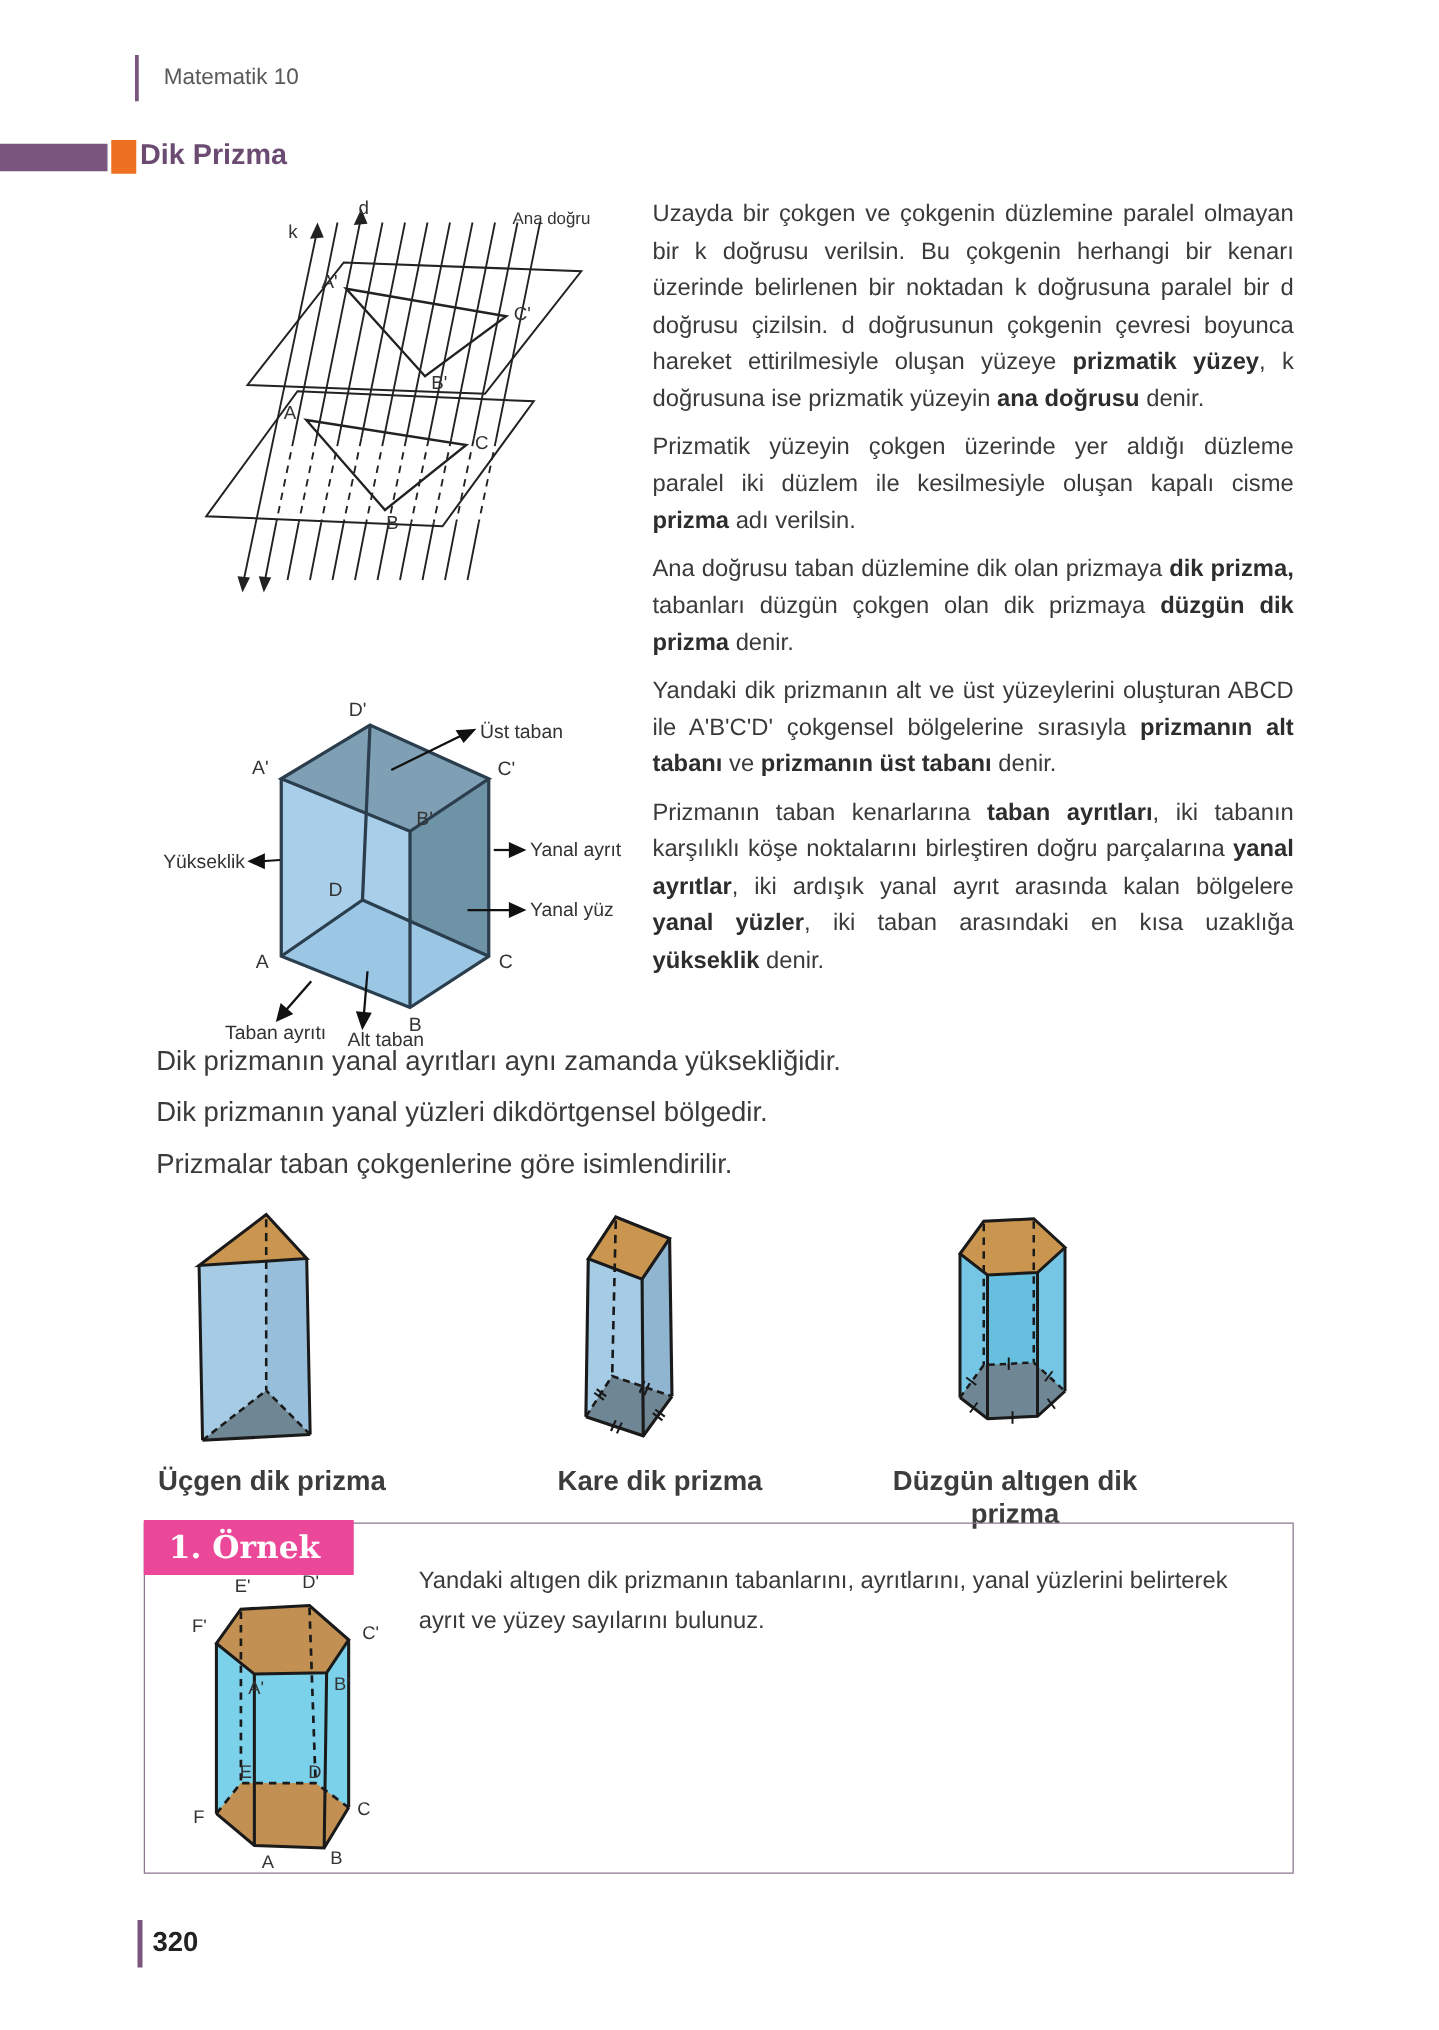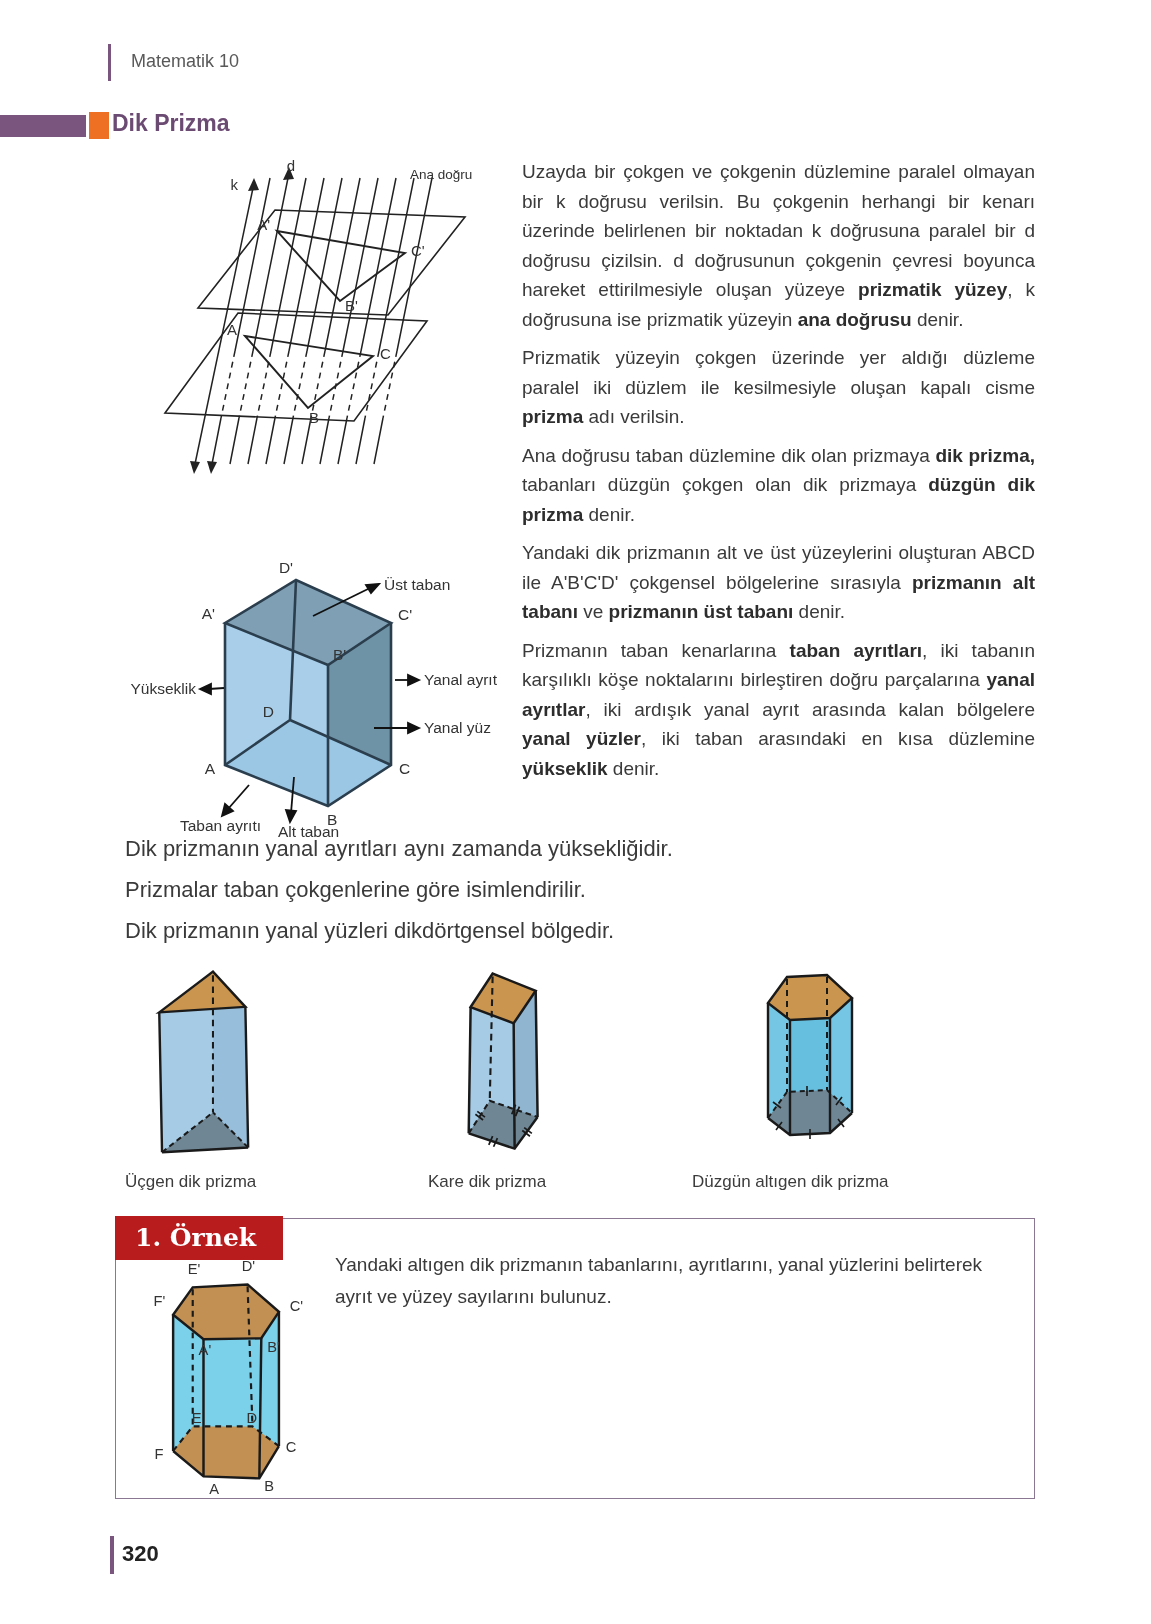", iki taban arasındaki en" span { text: düzlemine -> uzaklığa }
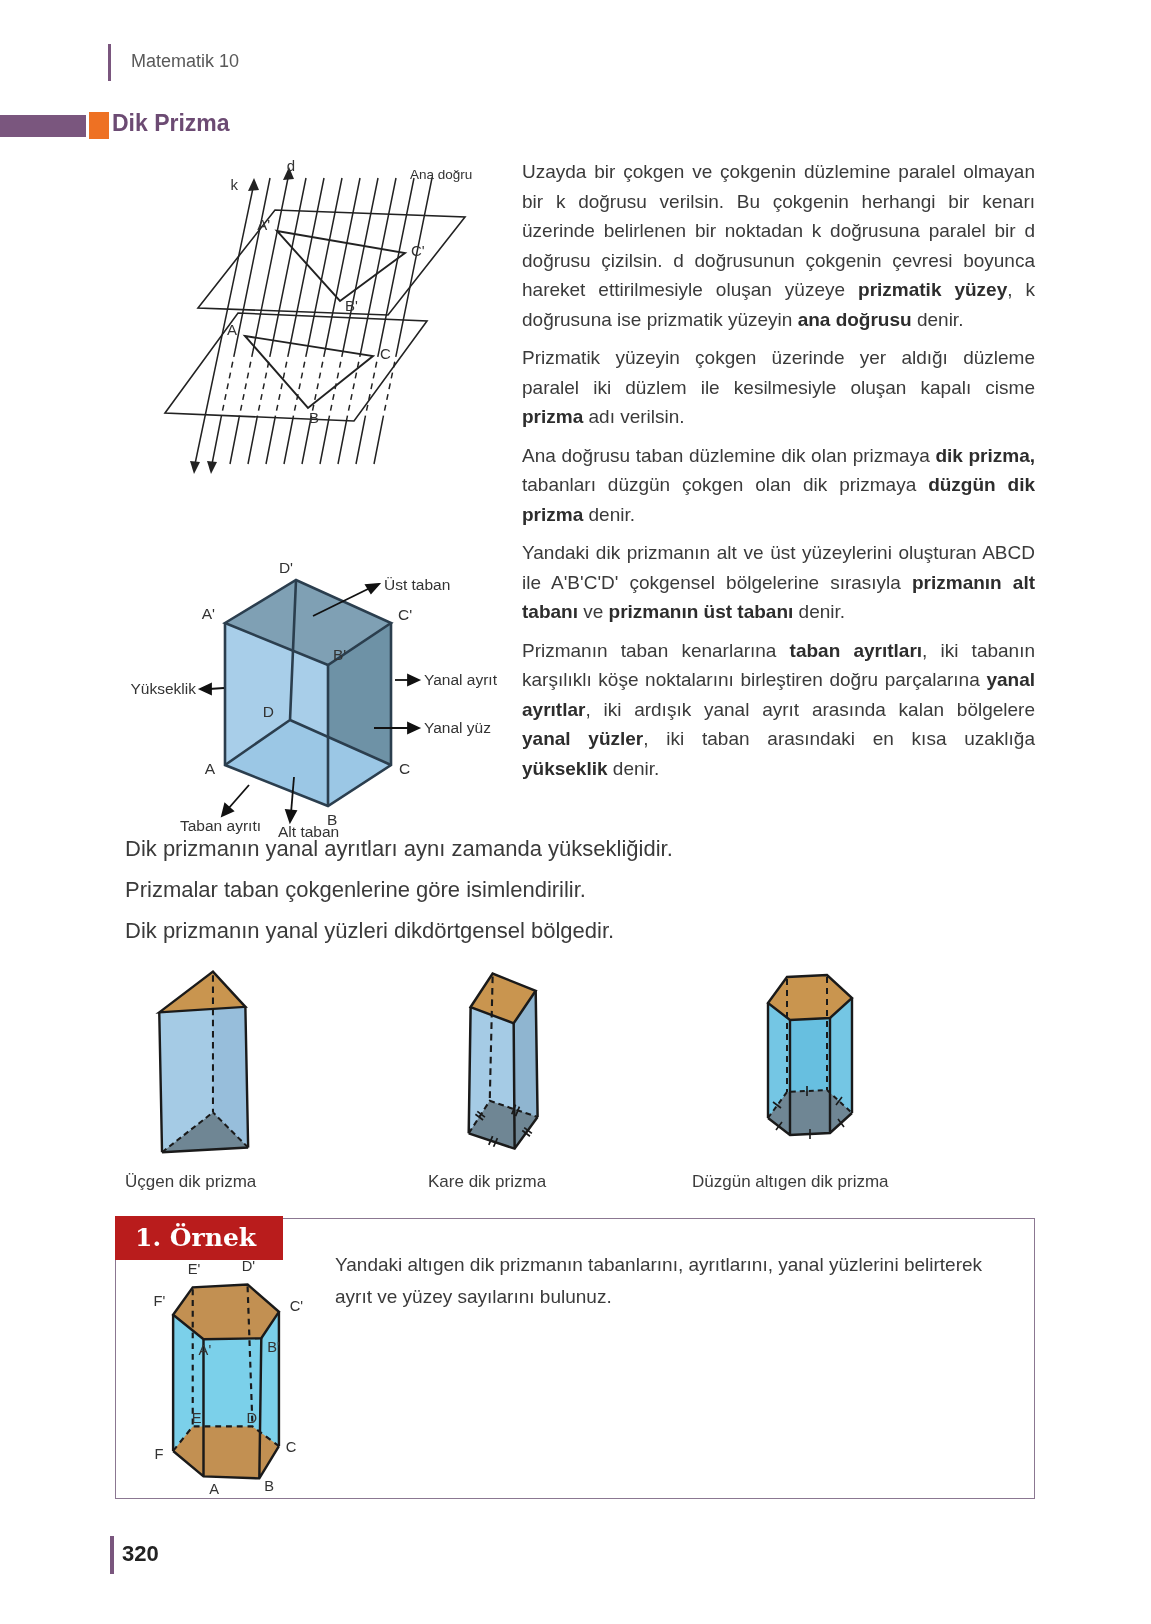"Prizmalar taban çokgenlerine göre" p.note { order: before "Dik prizmanın yanal yüzleri" -> after "Dik prizmanın yanal yüzleri" }
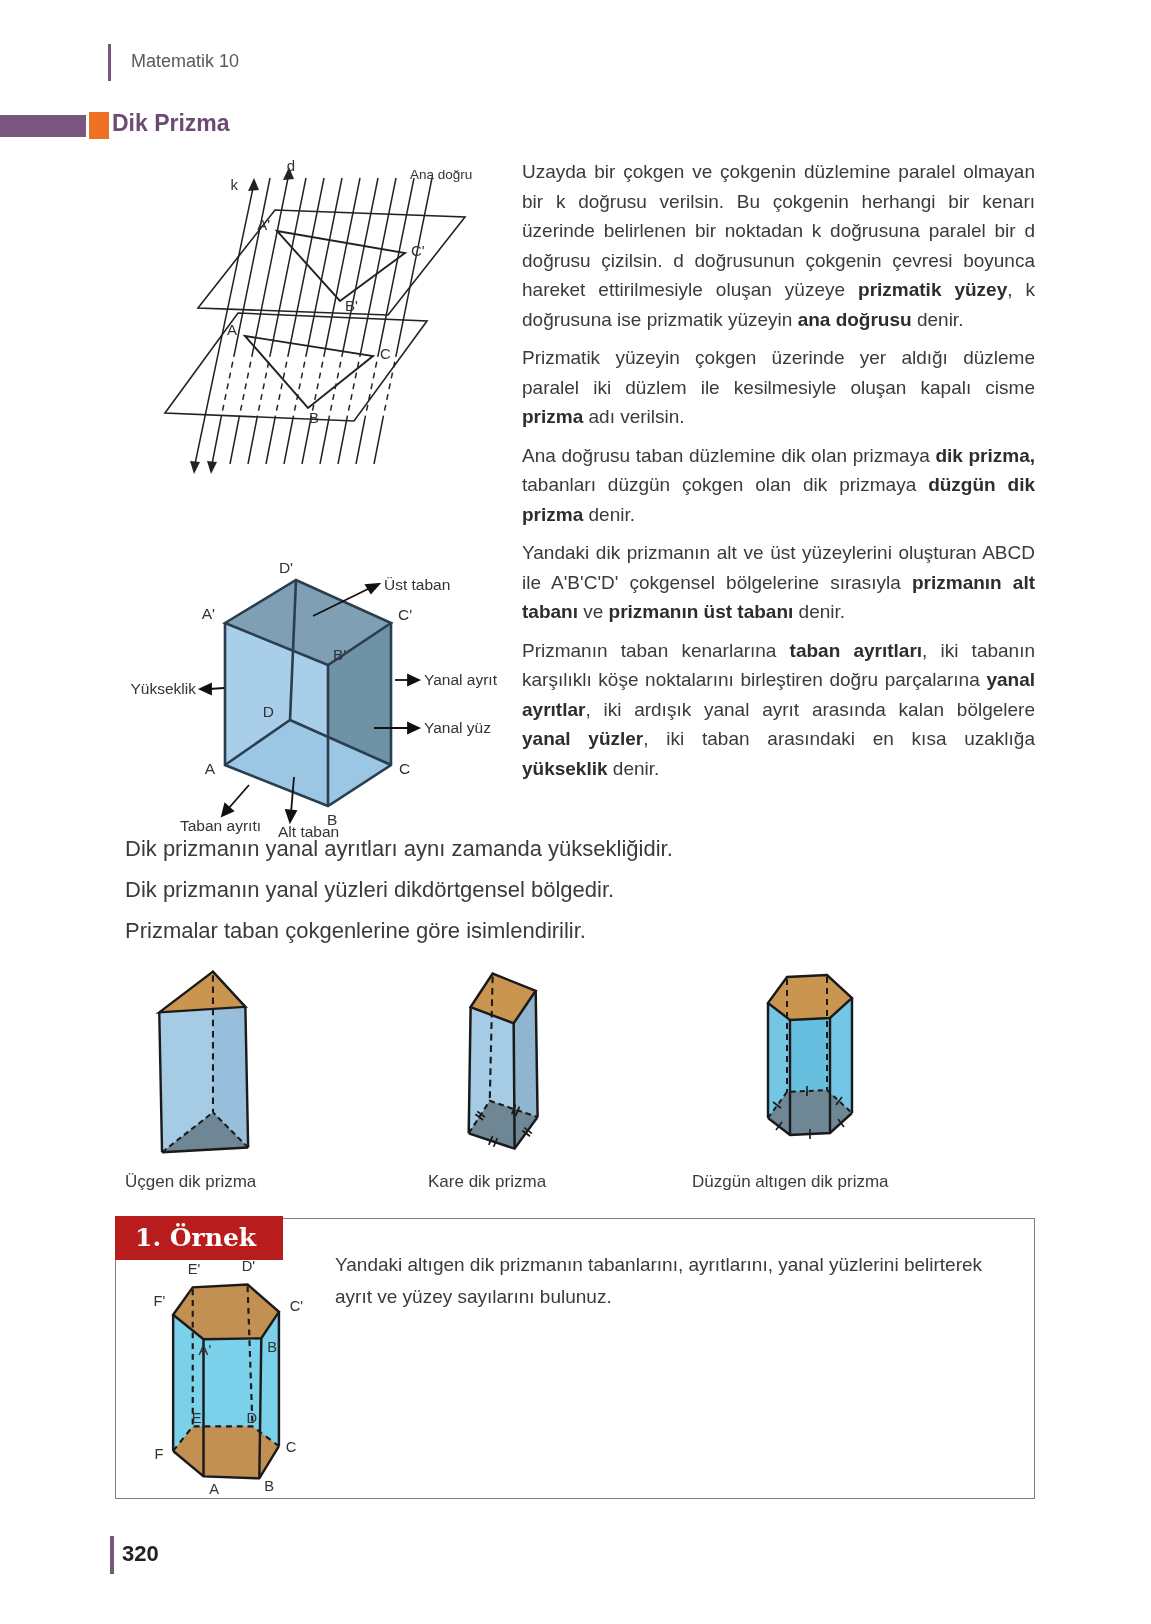"Üçgen dik prizma" .caption { font-size: 17px -> 22px; font-weight: none -> bold; text-align: none -> center }
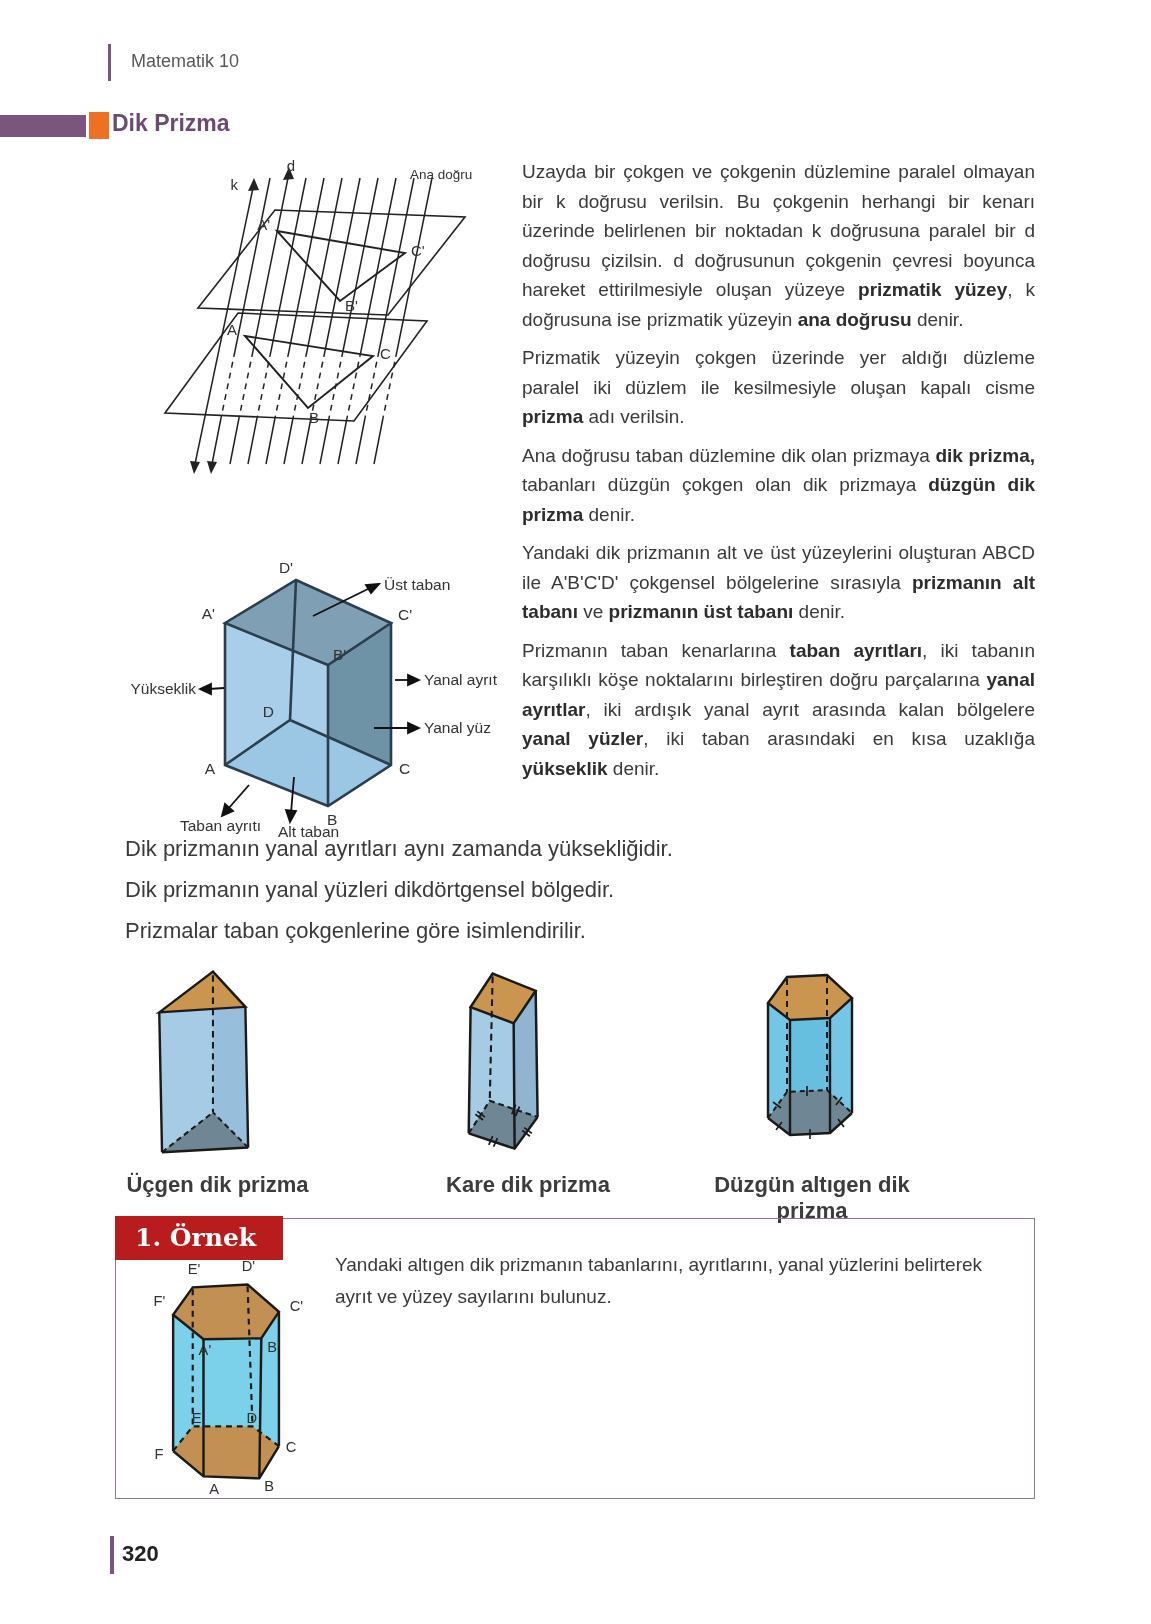"1. Örnek" .badge { background: #b91c1c -> #ec4899 }
